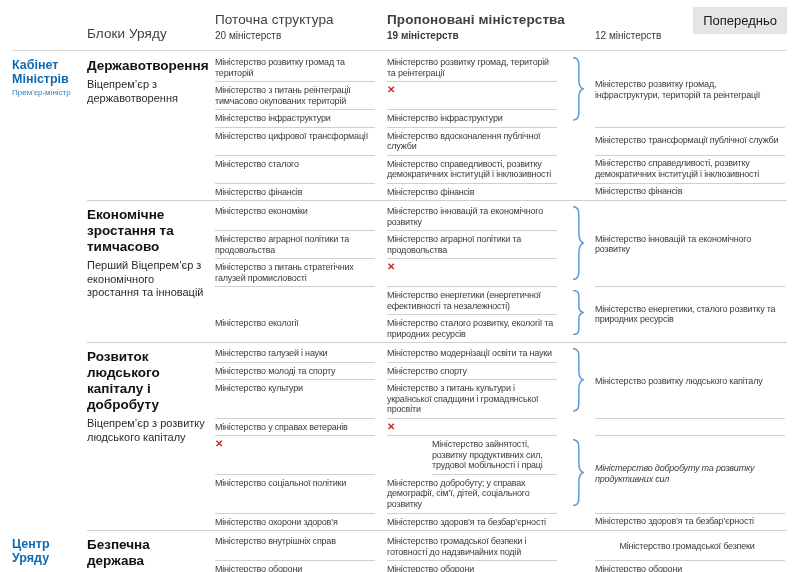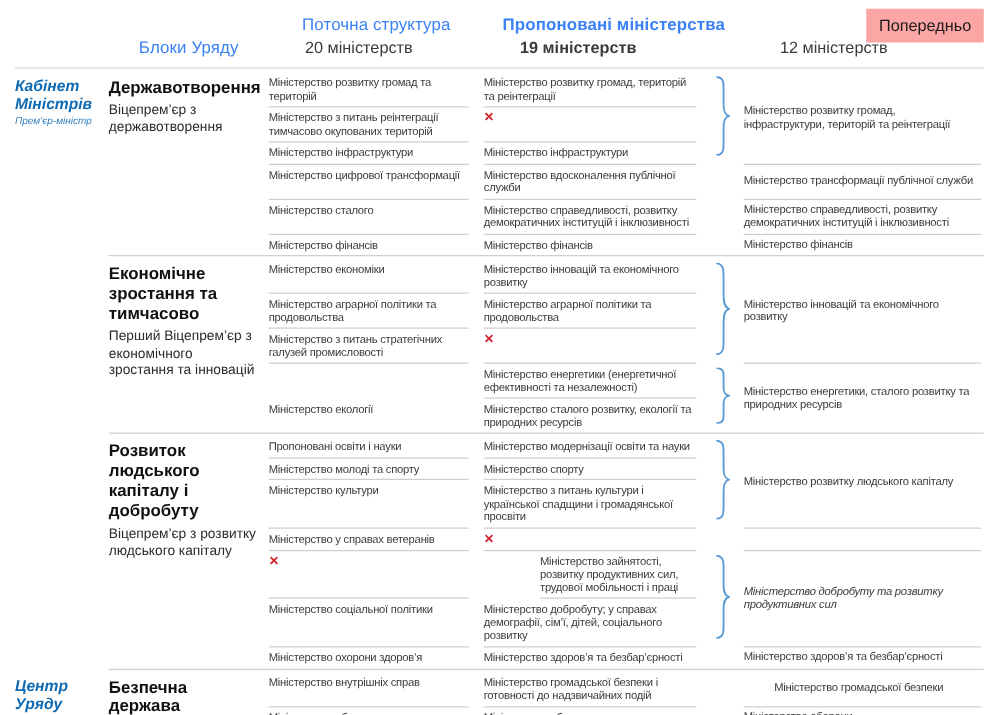"Поточна структура" .htitle { color: #3b82f6 -> #404040; text-align: center -> none }
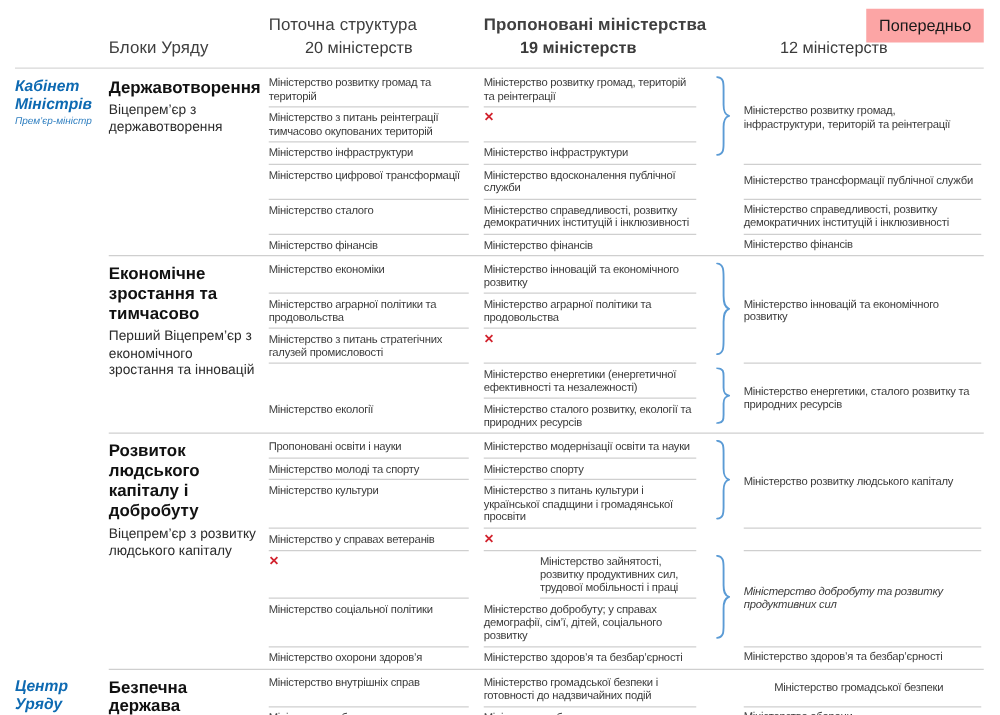"Попередньо" .badge { background: #fca5a5 -> #e5e5e5 }
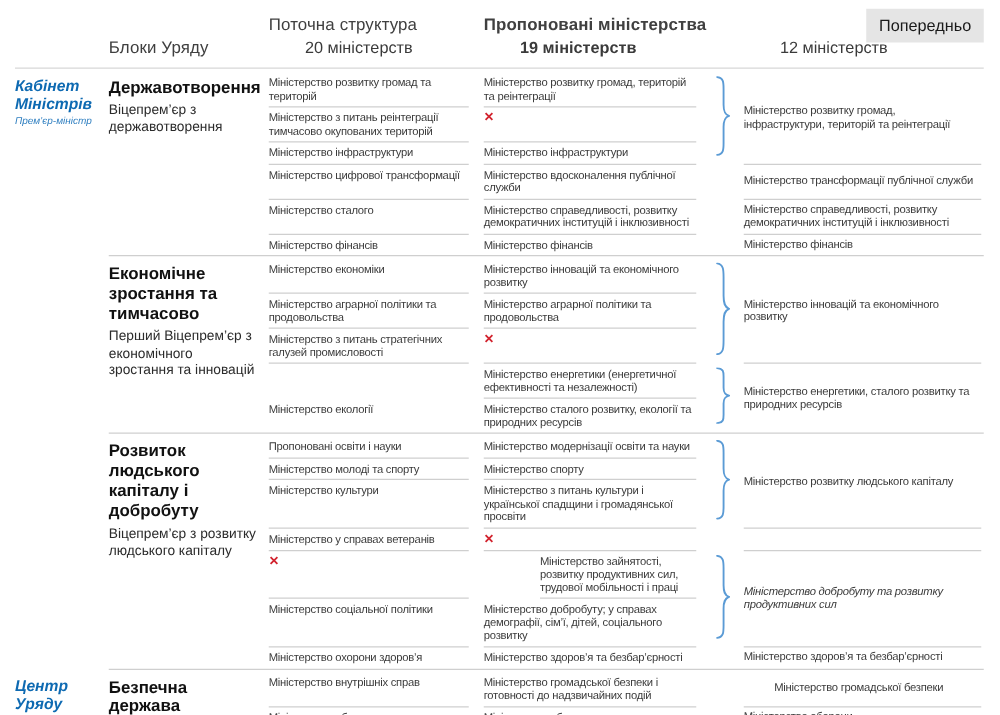"20 міністерств" .hsub { font-size: 13px -> 10px; margin-left: 29px -> none }
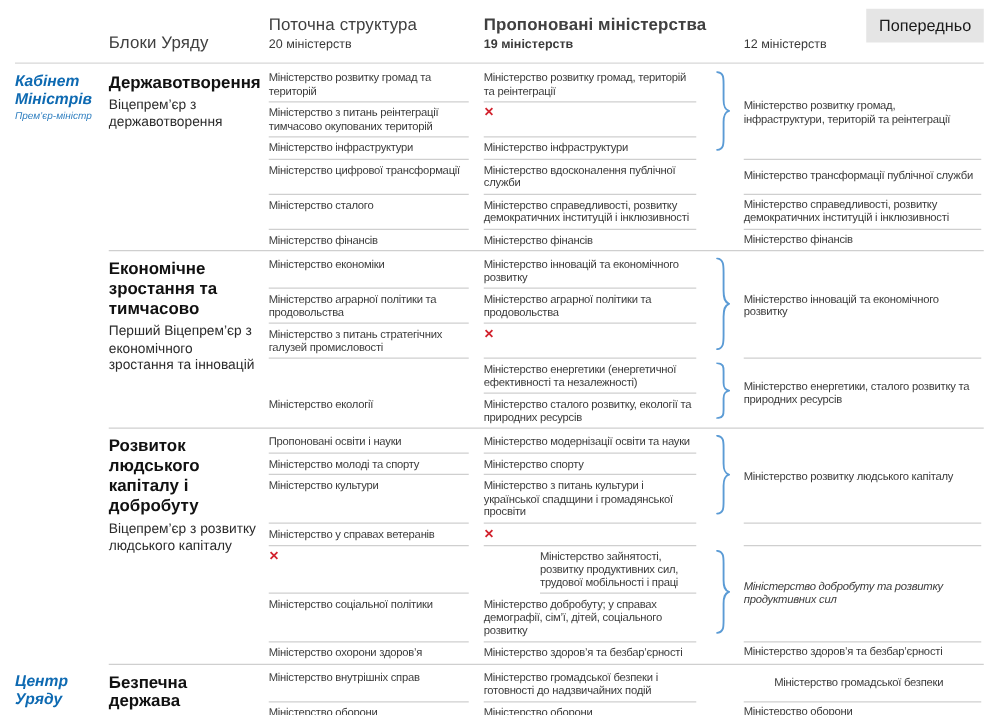"Кабінет Міністрів" .side { font-style: italic -> none }
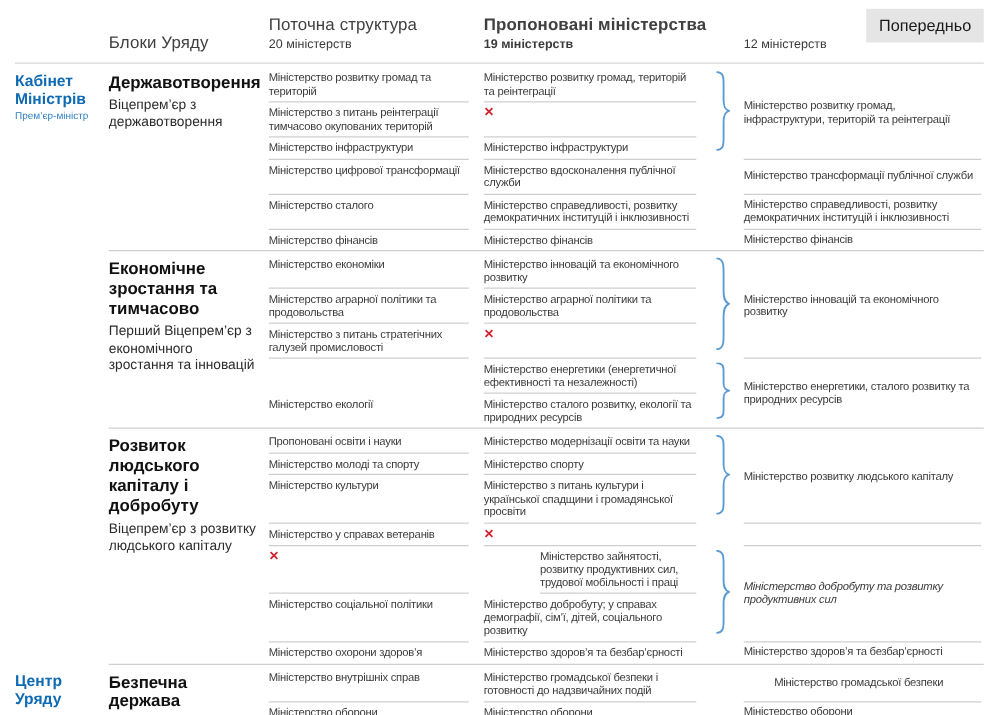"Пропоновані освіти і науки" span { text: Пропоновані освіти -> Міністерство галузей }
